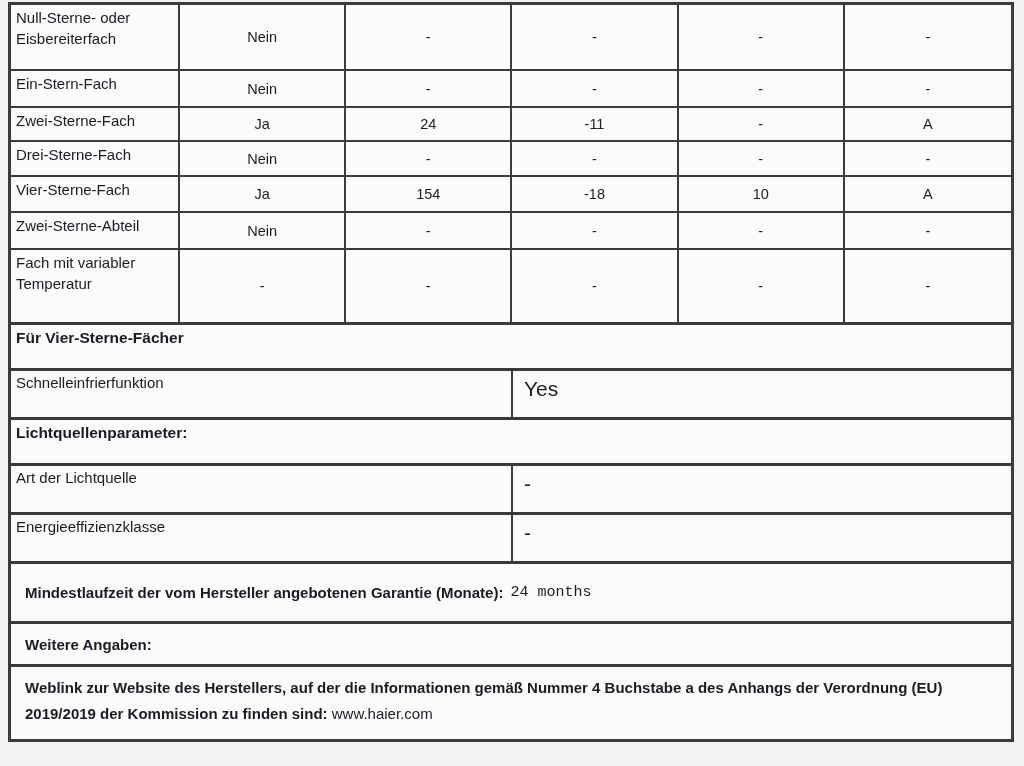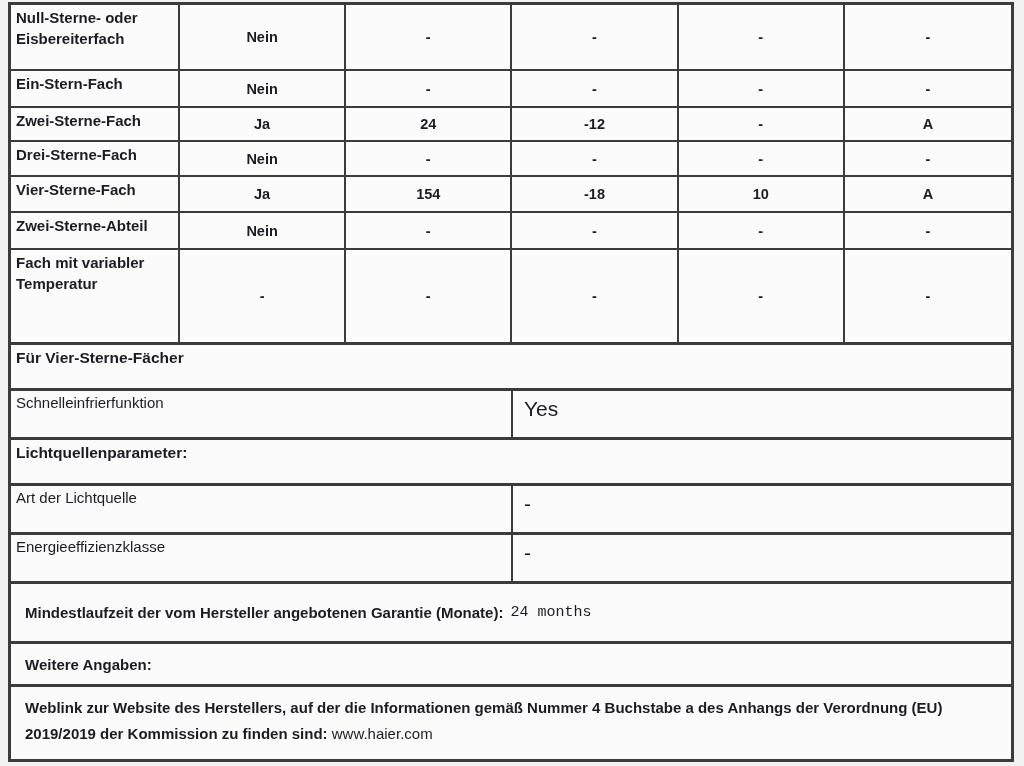"Null-Sterne- oder Eisbereiterfach" .cell { font-weight: bold -> none }
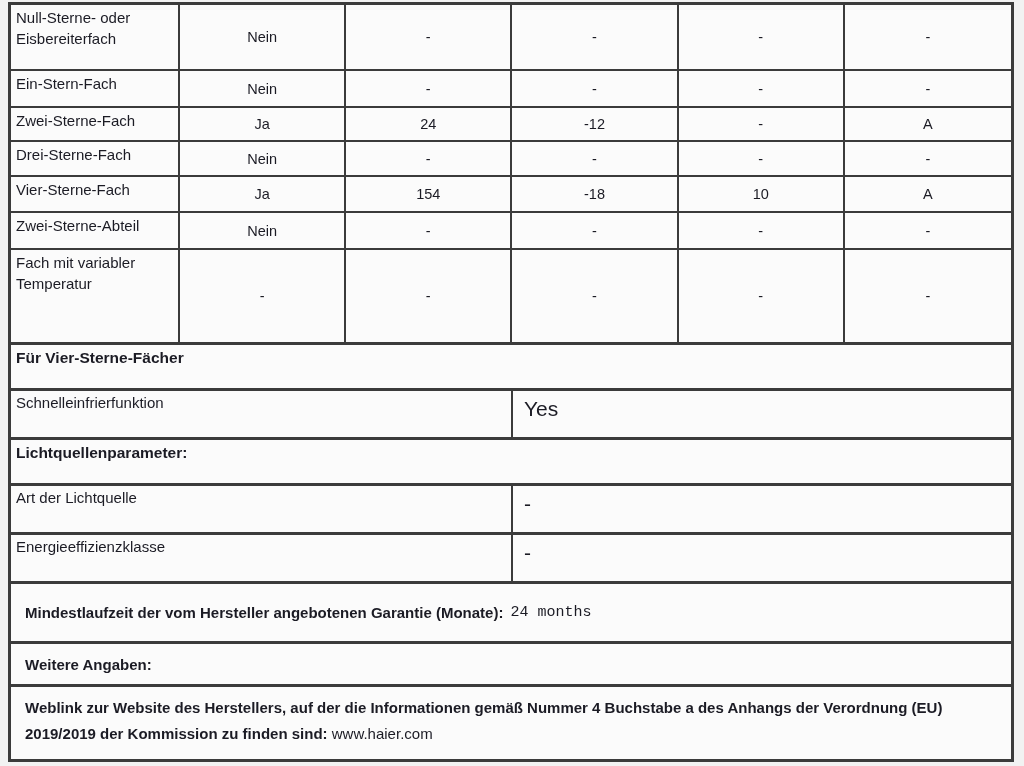"-12" div.cell { text: -12 -> -11 }
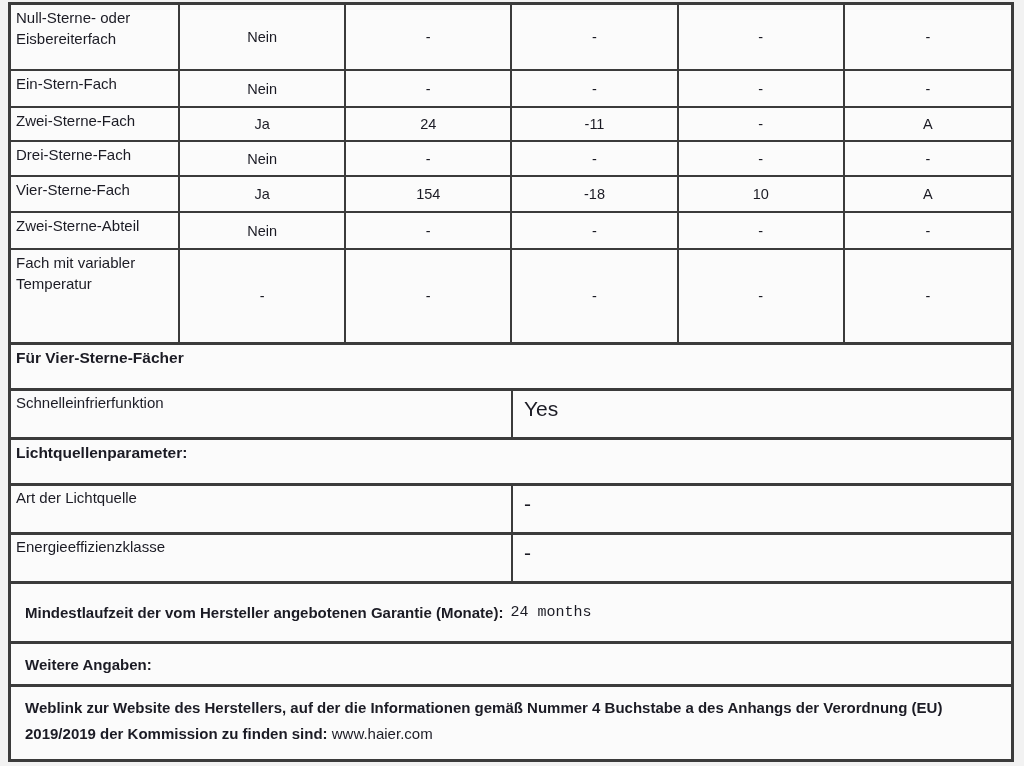"Fach mit variabler Temperatur" .r6 { height: 92px -> 72px }
